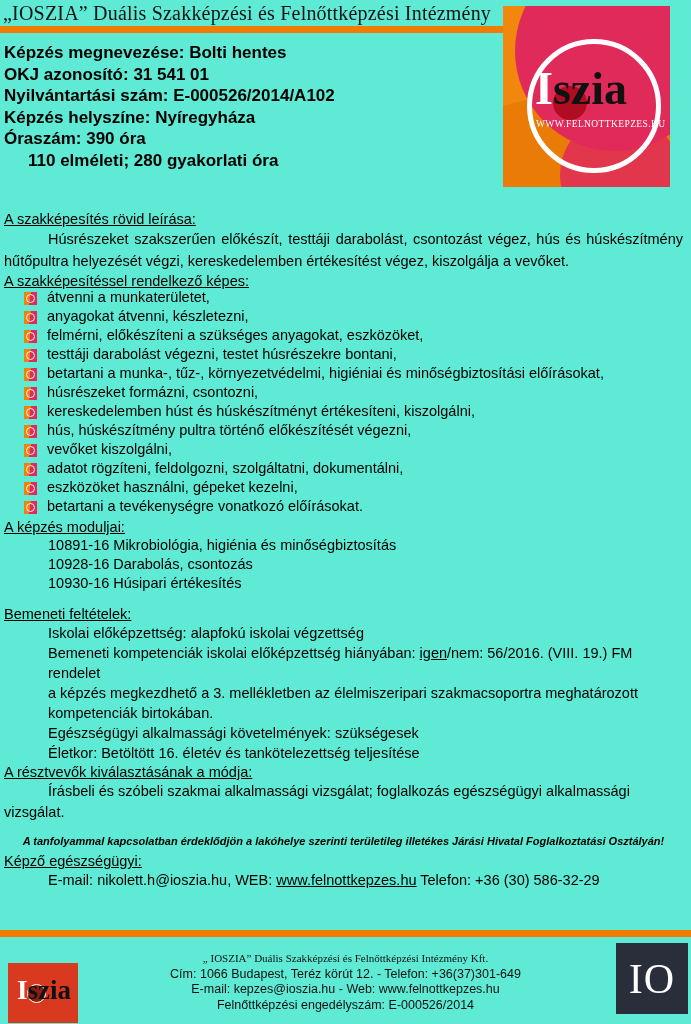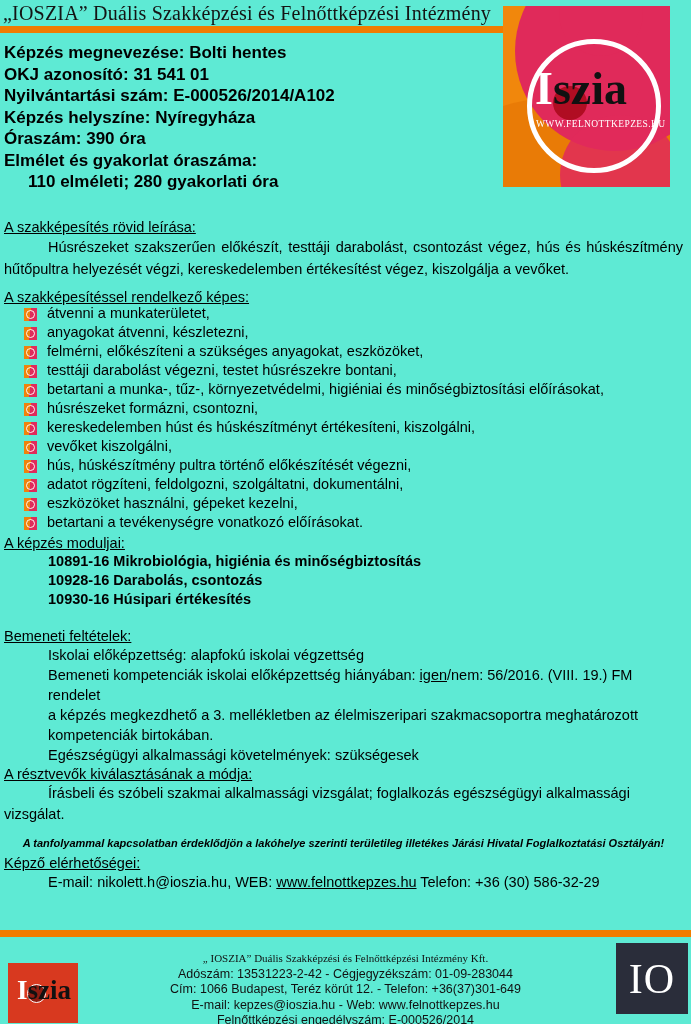"Elmélet és gyakorlat óraszáma:" div { html: <div>Elmélet és gyakorlat óraszáma:</div> -> none }
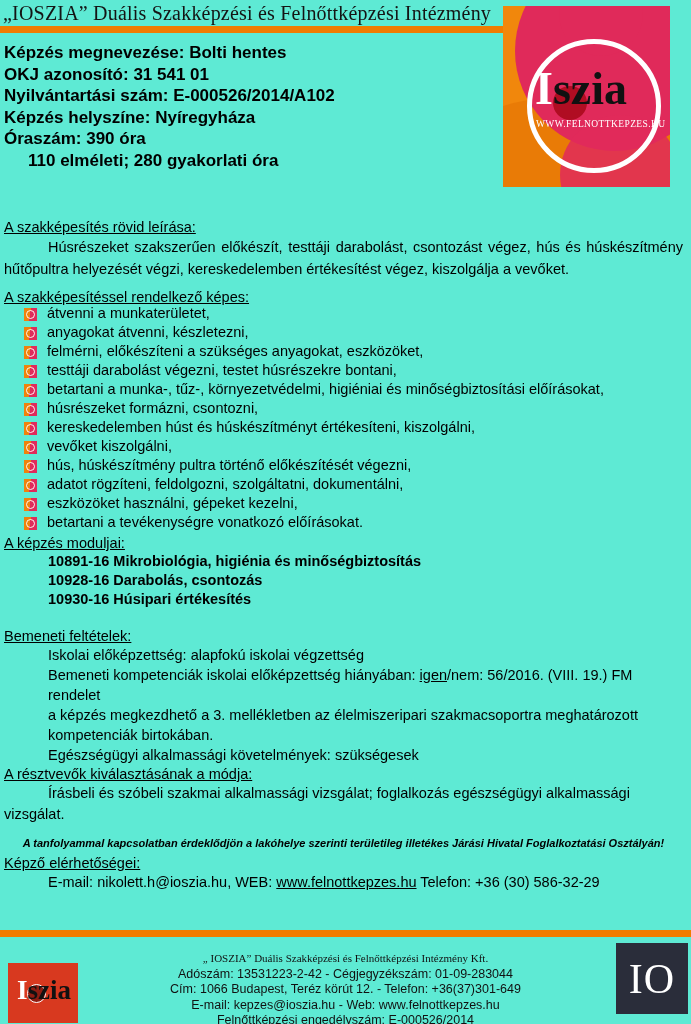"A szakképesítés rövid leírása:" .mt8 { margin-top: 8px -> 0 }
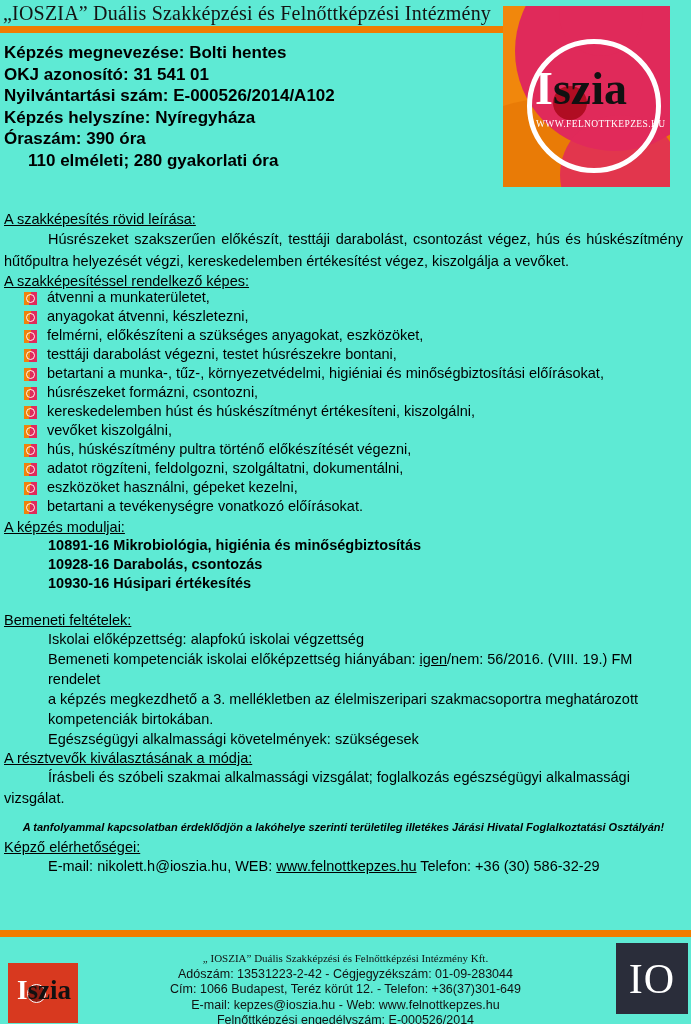"vevőket kiszolgálni," li { order: before "hús, húskészítmény pultra történő" -> after "hús, húskészítmény pultra történő" }
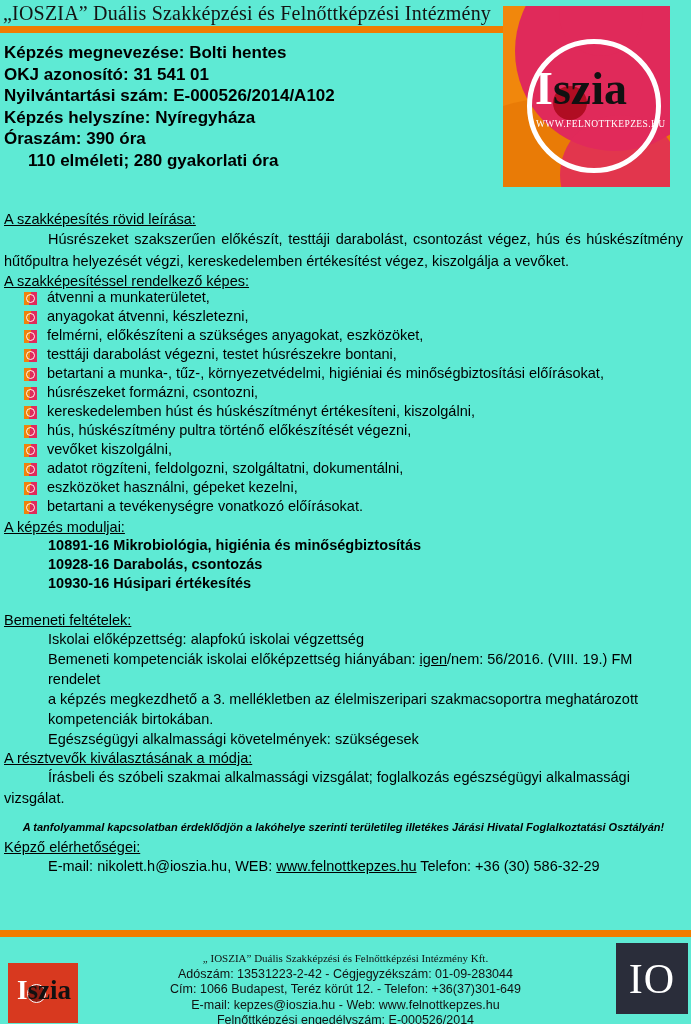"10891-16 Mikrobiológia, higiénia és" .plain-line { font-weight: bold -> none }
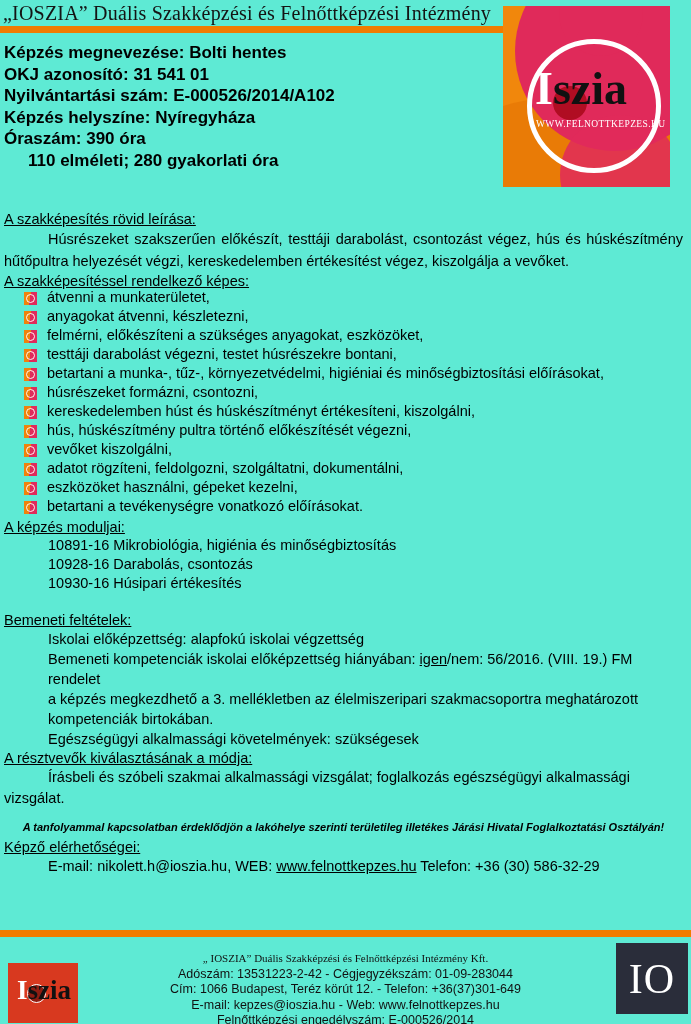"Bemeneti feltételek:" .mt2 { margin-top: 18px -> 12px }
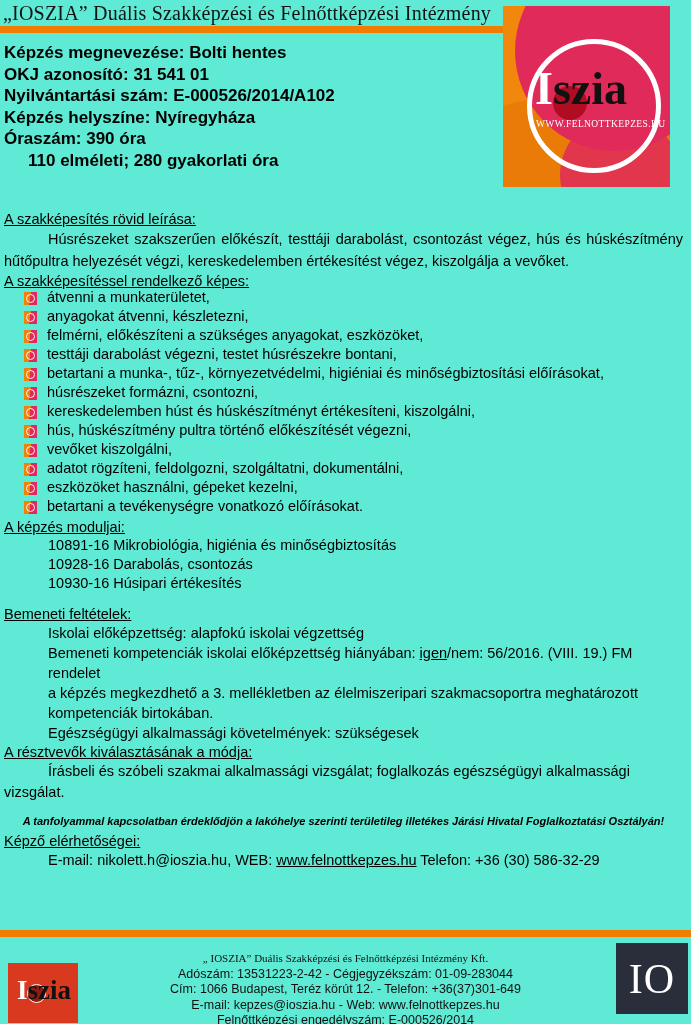"Életkor: Betöltött 16. életév és" div.req-line { html: none -> <div>Életkor: Betöltött 16. életév és tankötelezettség teljesítése</div> }
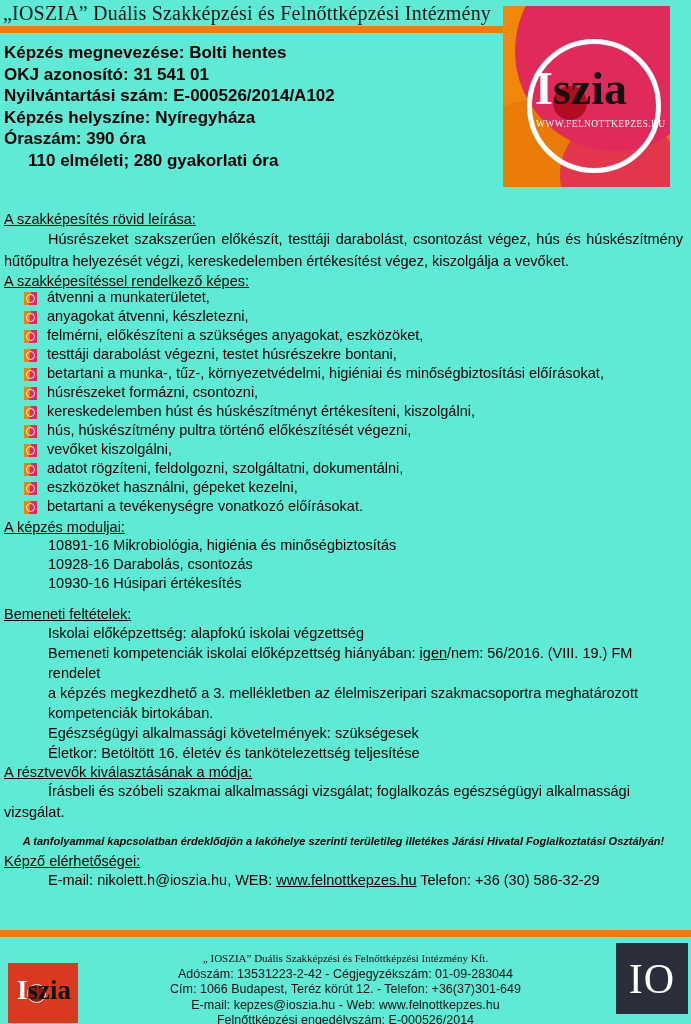"Képző elérhetőségei:" div.shead { text: elérhetőségei -> egészségügyi }
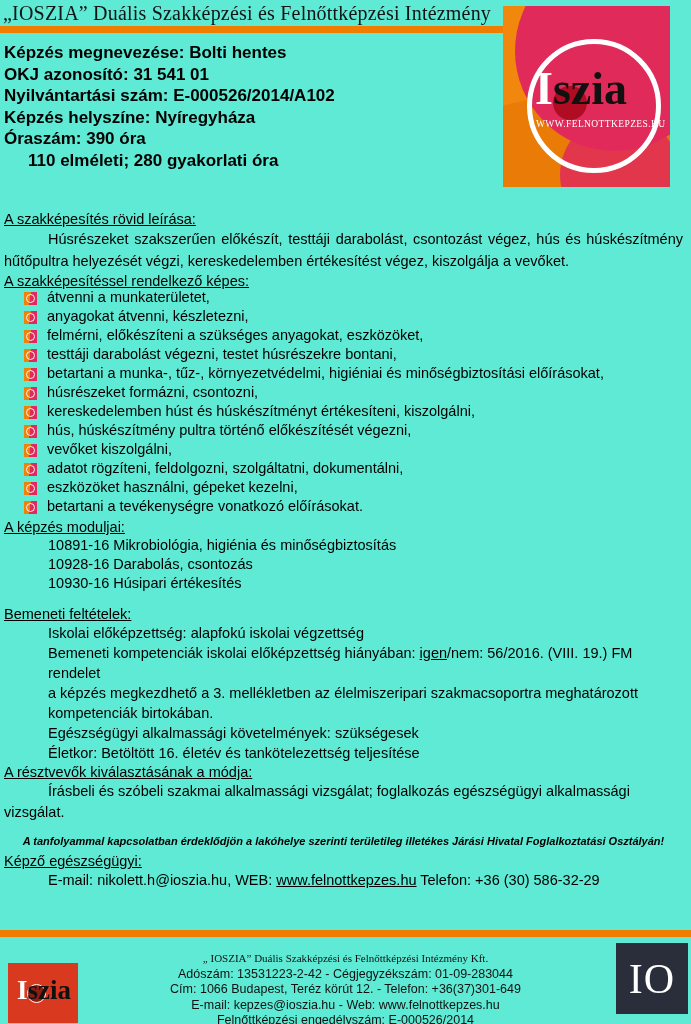"Adószám: 13531223-2-42 - Cégjegyzékszám:" div.ftr-line { html: <div>Adószám: 13531223-2-42 - Cégjegyzékszám: 01-09-283044</div> -> none }
